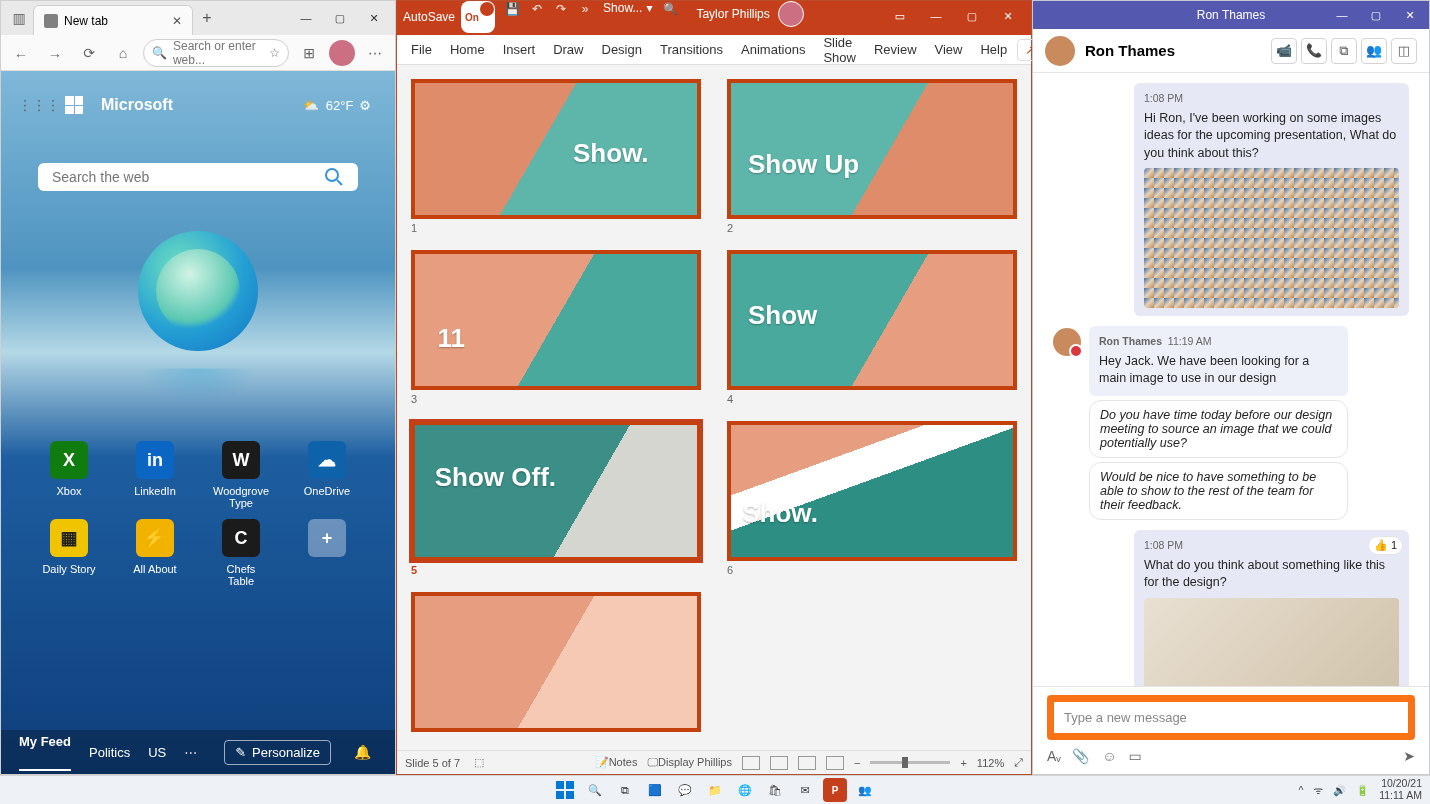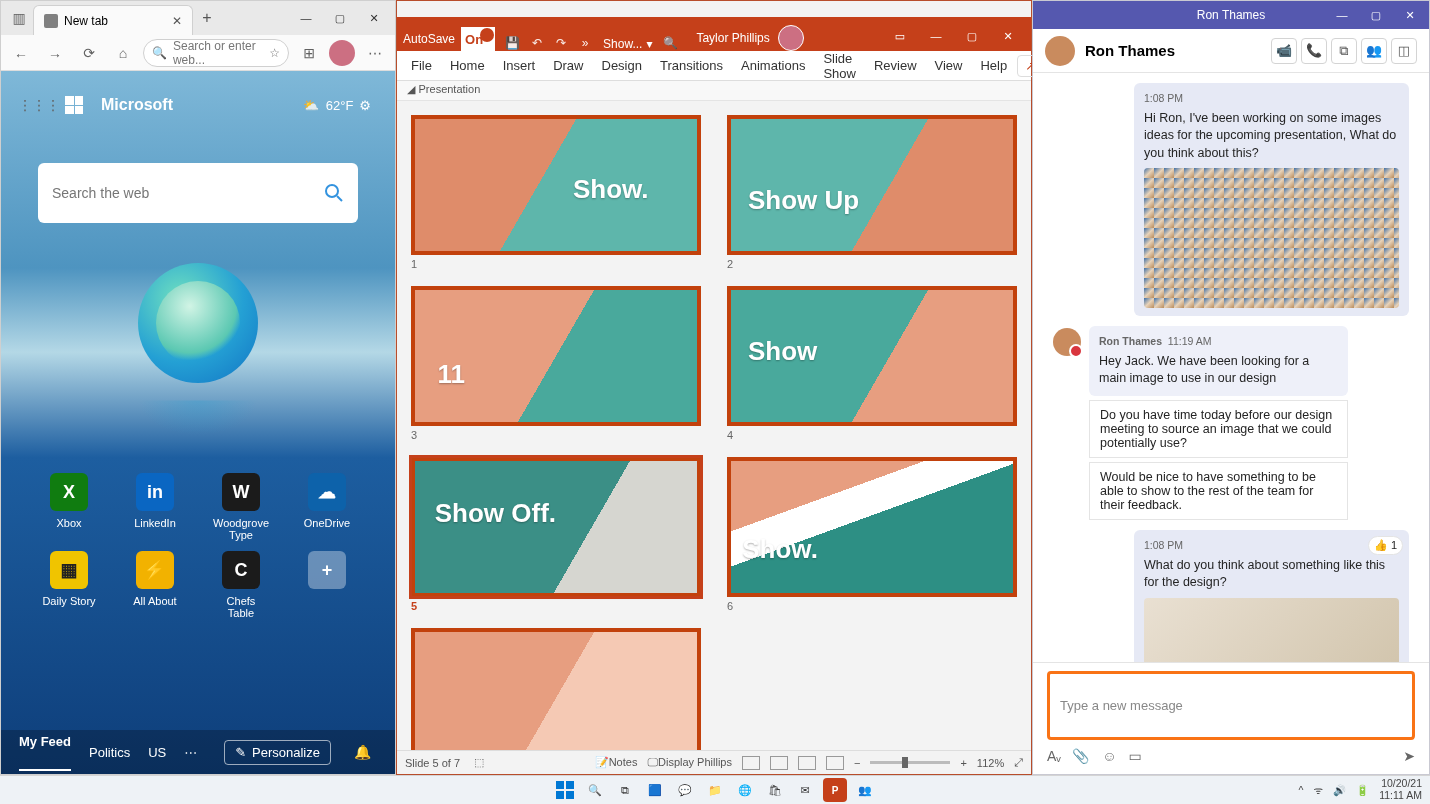"AutoSave" .ppt-title { align-items: flex-end -> flex-start; margin-top: 16px -> none }
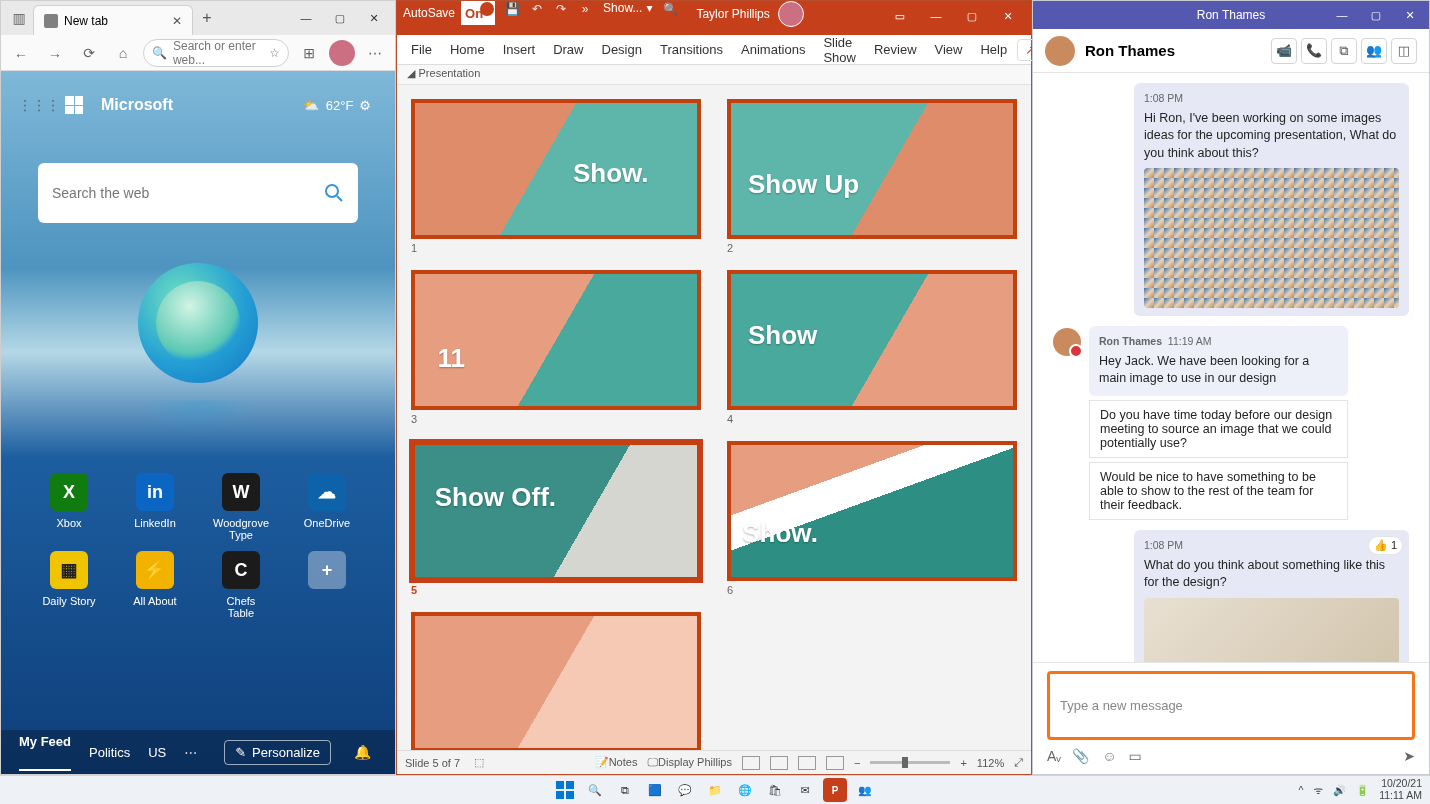"On" .autosave-toggle { border-radius: 0 -> 8px; font-size: 13px -> 10px; height: 24px -> 32px }
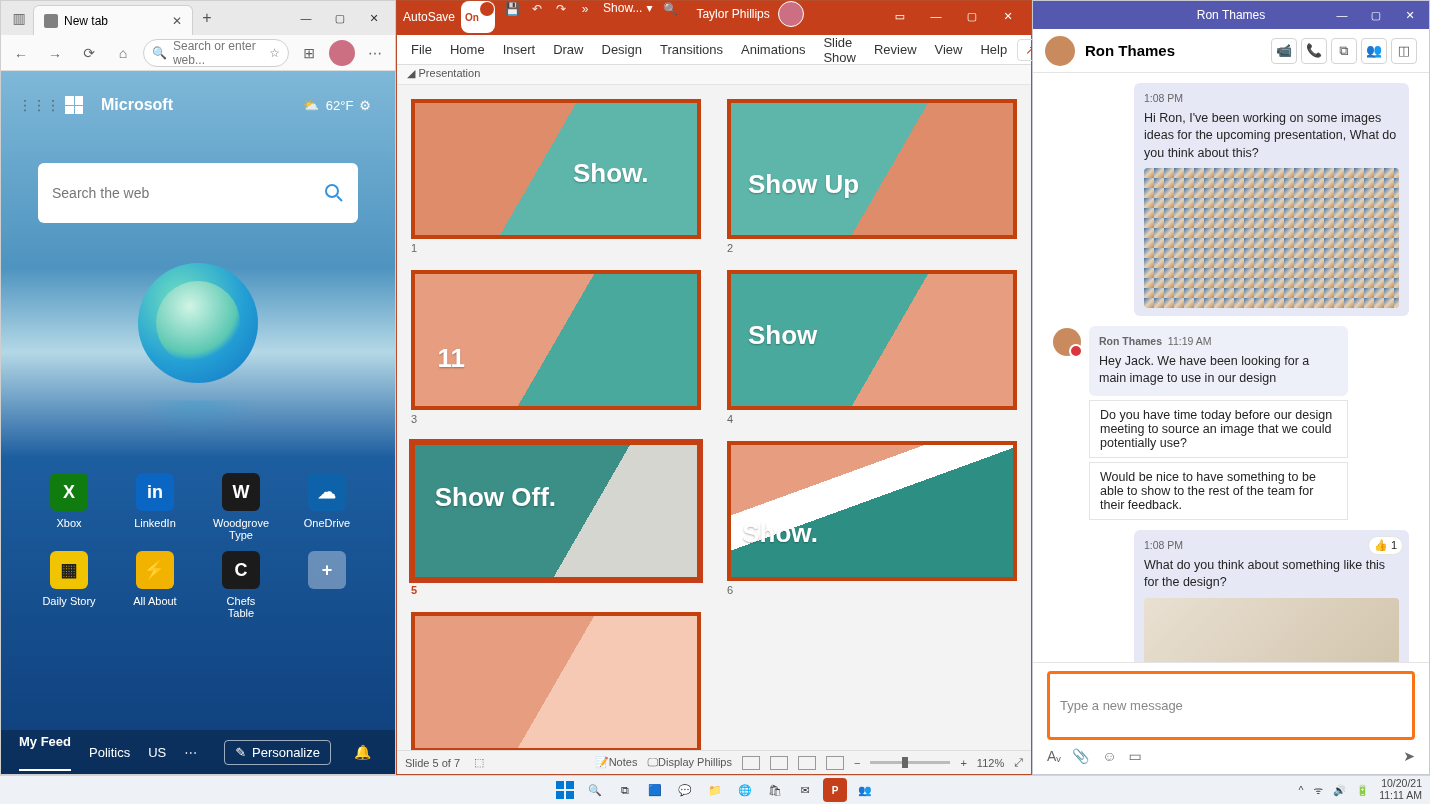"◢ Presentation" div.ppt-outline { html: <div>◢ <span>Presentation</span></div> -> none }
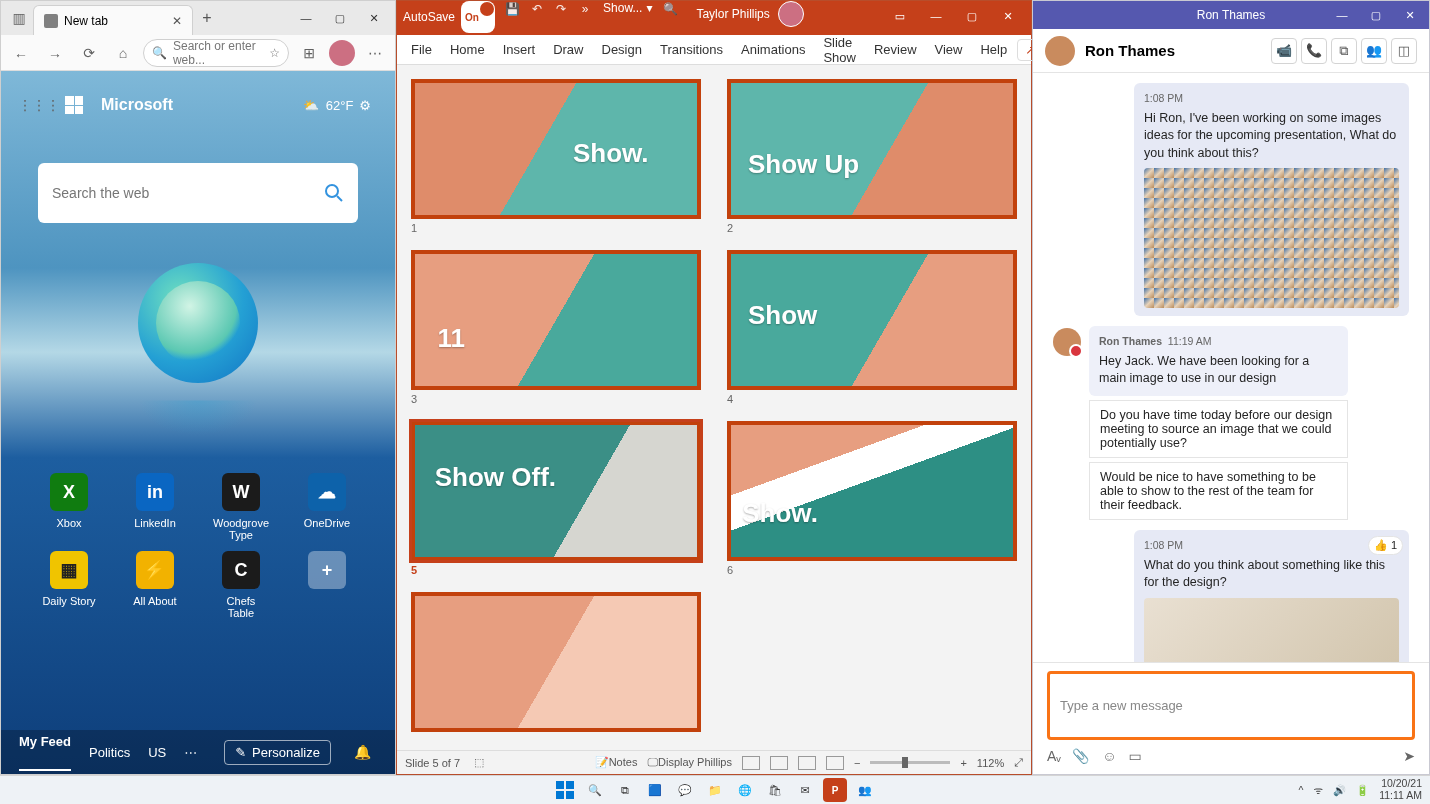"Search the web" .edge-search { height: 60px -> 28px }
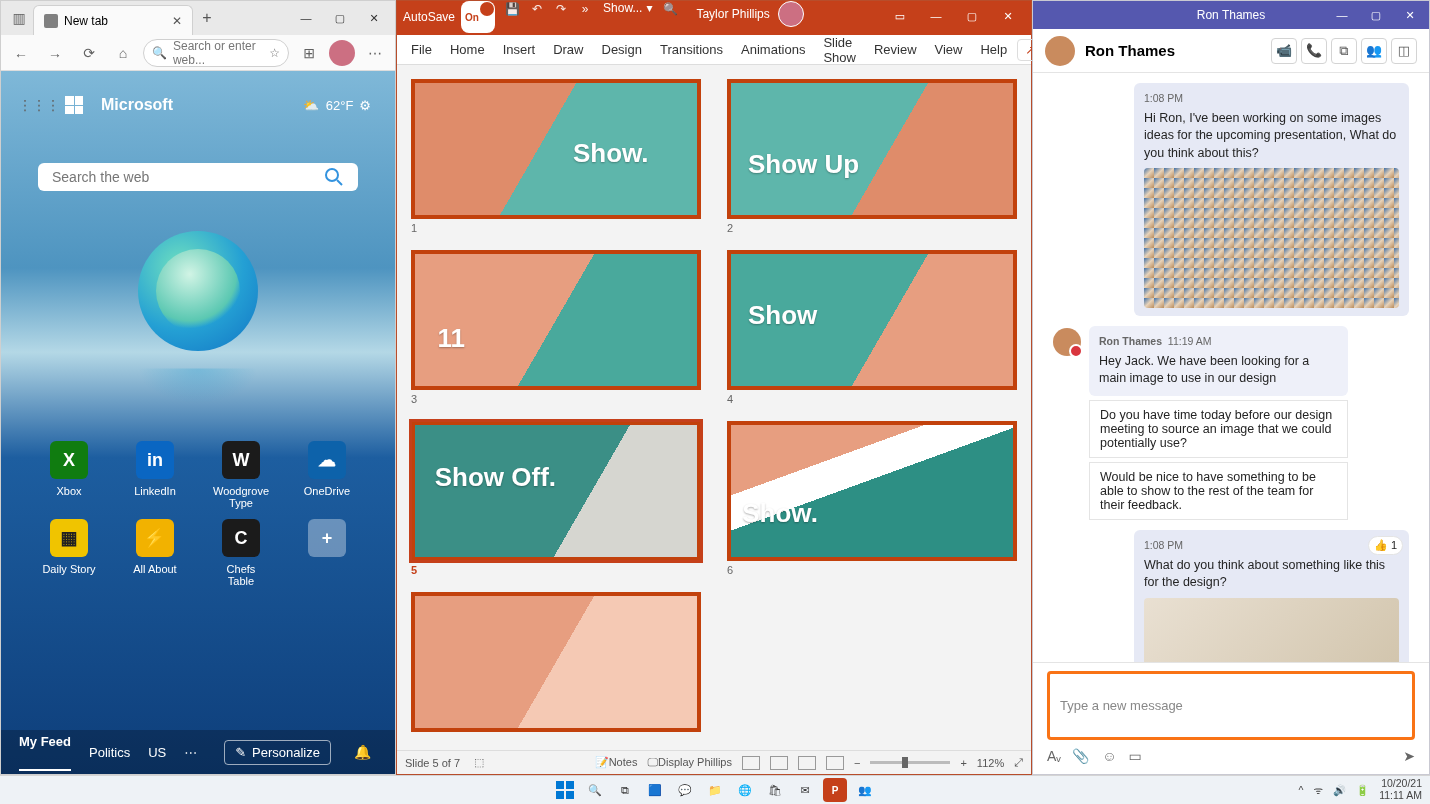"Do you have time today" .sub-bubble { border-radius: 0 -> 12px; font-style: none -> italic }
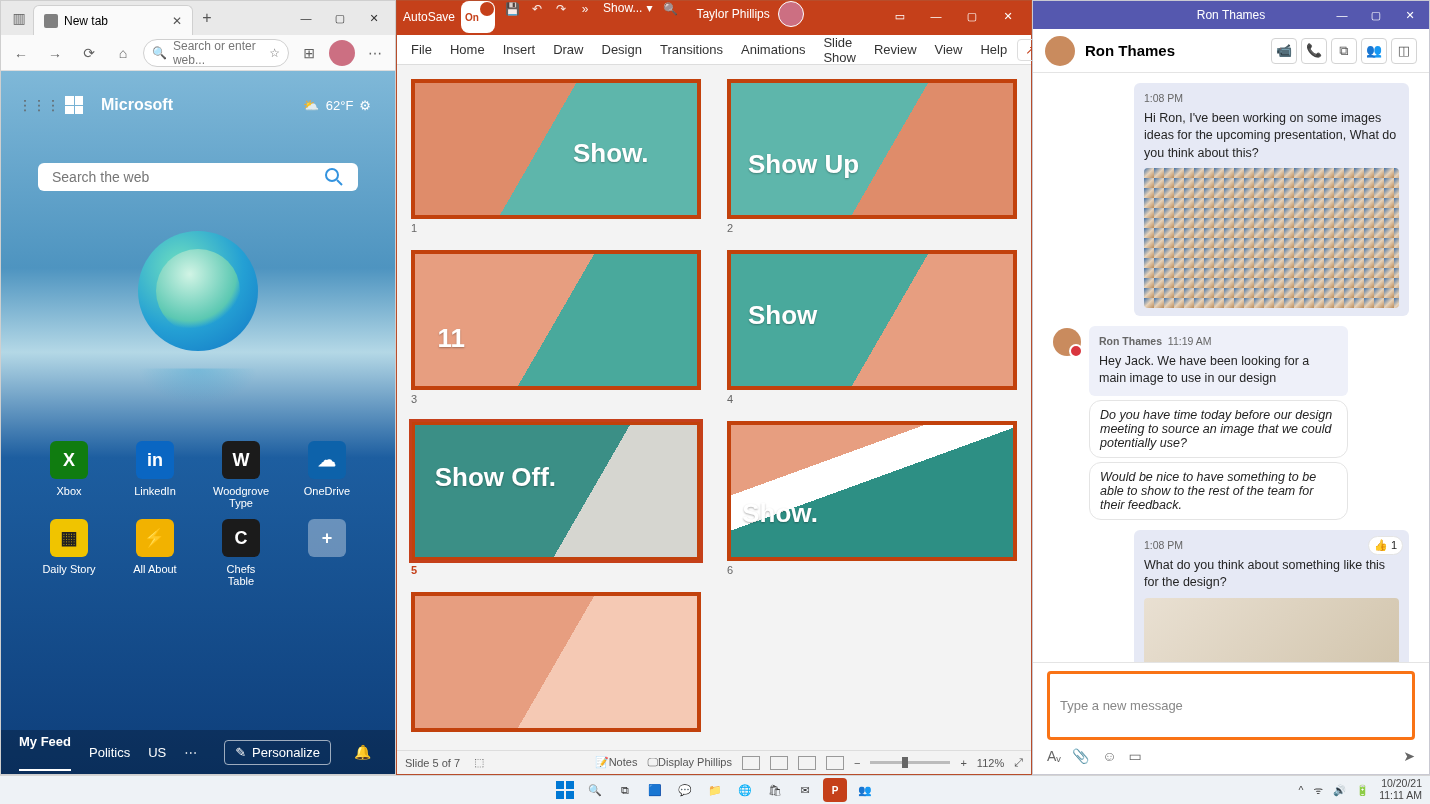"Type a new message" .compose-box { border: 3px solid #f97316 -> 7px solid #f97316; padding: 24px 10px -> 8px 10px }
